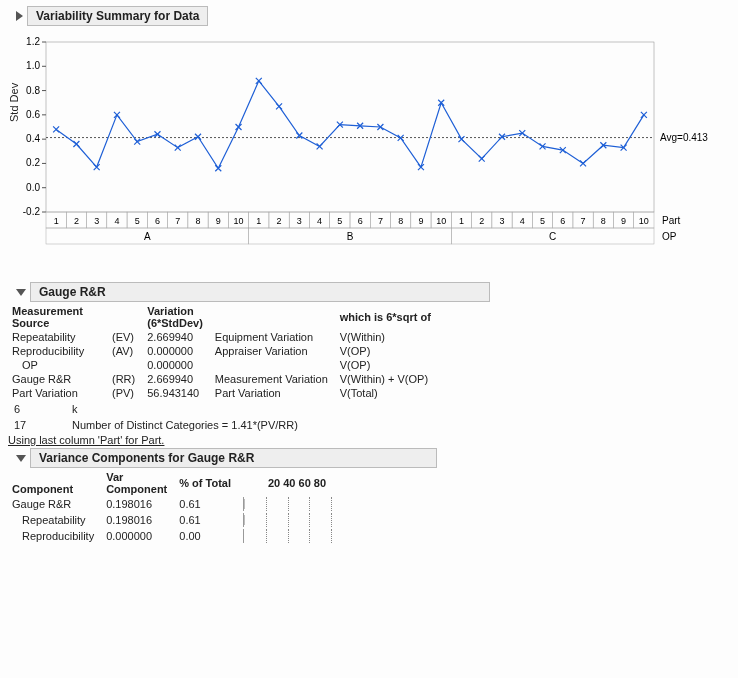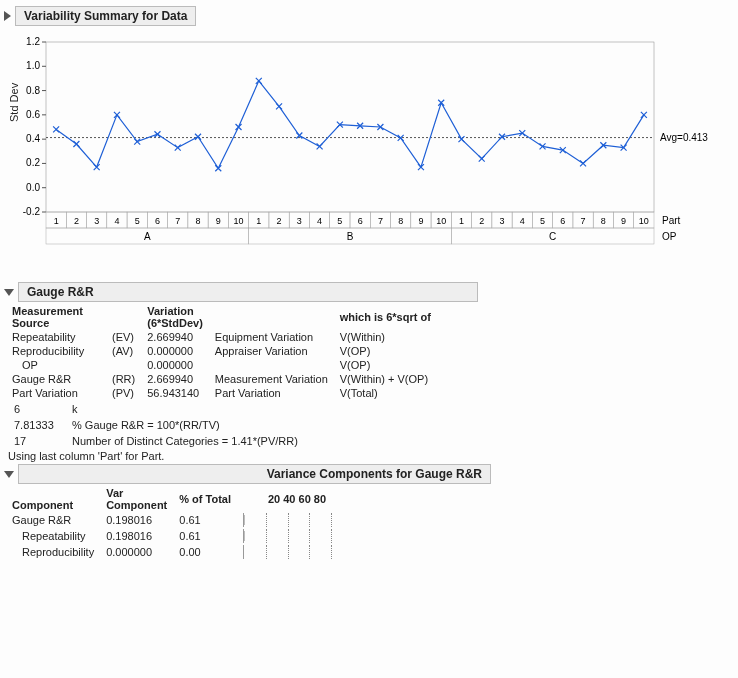"Variability Summary for Data" .section-header { margin: 2px 0 -> 2px 12px }
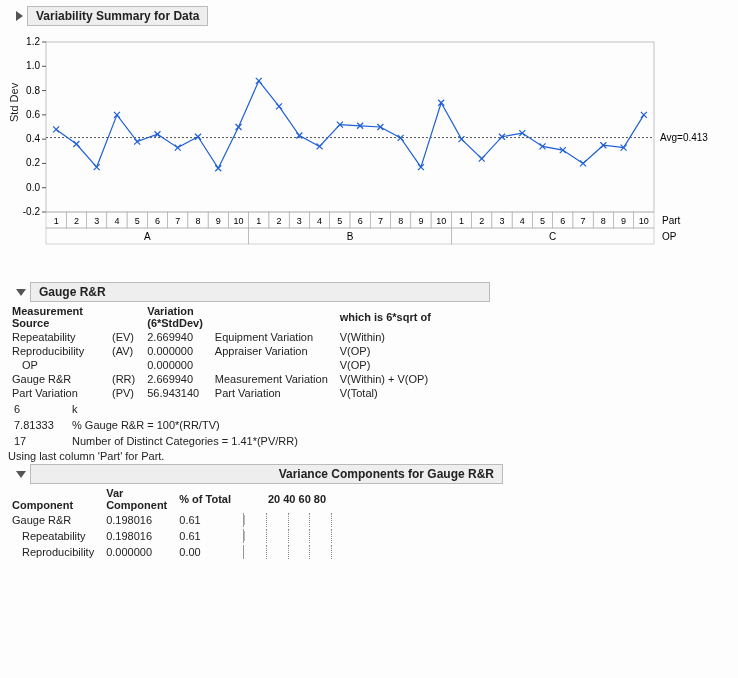"7.81333" tr { html: <tr> <td>7.81333</td> <td>% Gauge R&amp;R = 100*(RR/TV)</td> </tr> -> none }
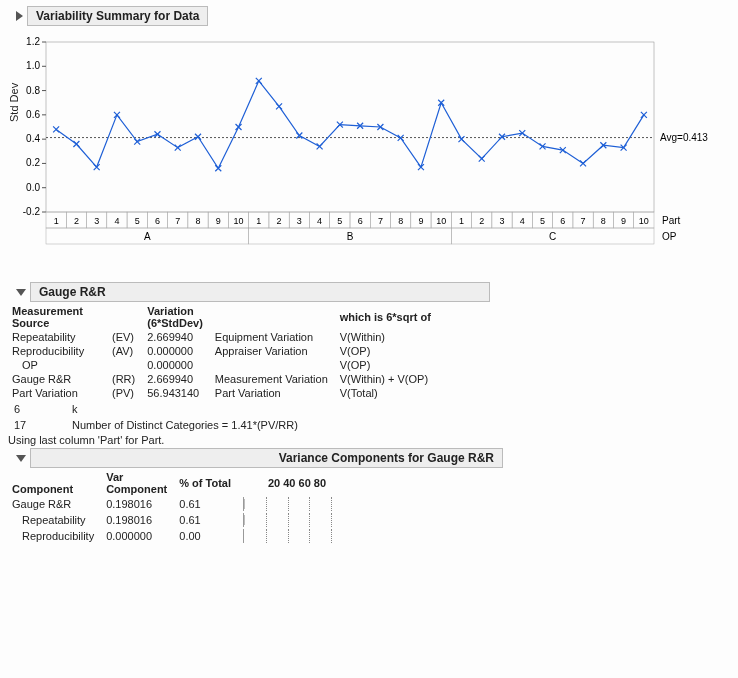"Using last column 'Part' for" .note { text-decoration: none -> underline }
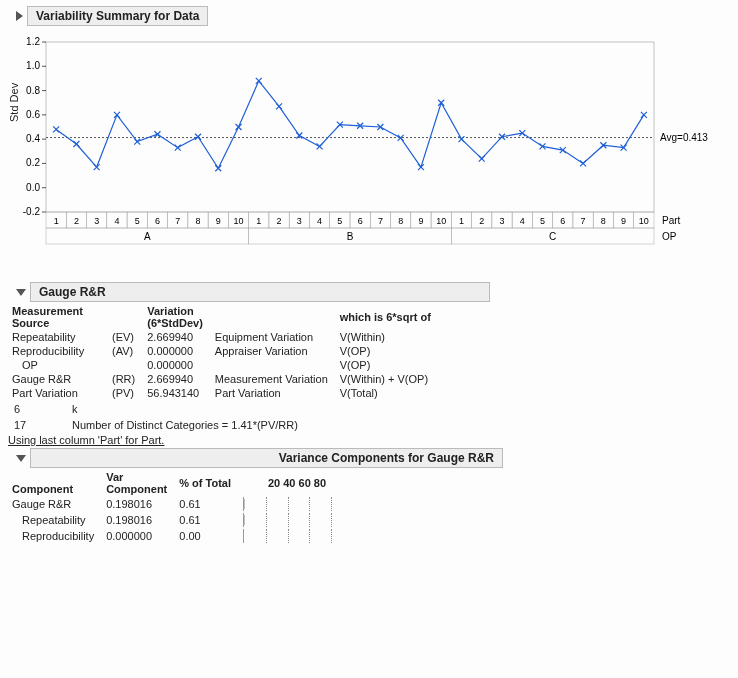"Variance Components for Gauge R&R" .header-box.med { text-align: right -> none; width: 473px -> 407px }
